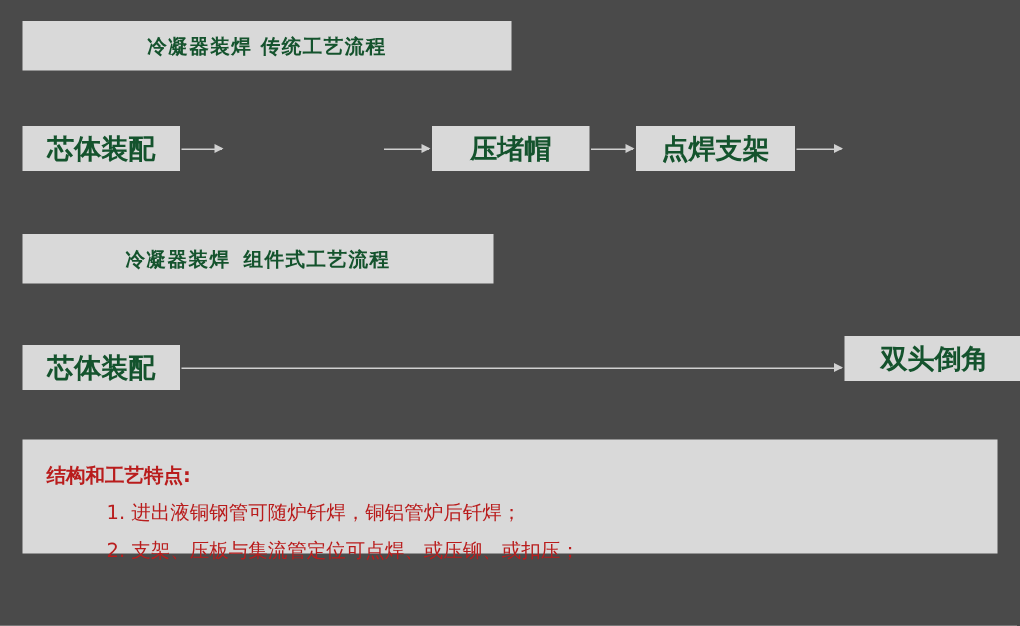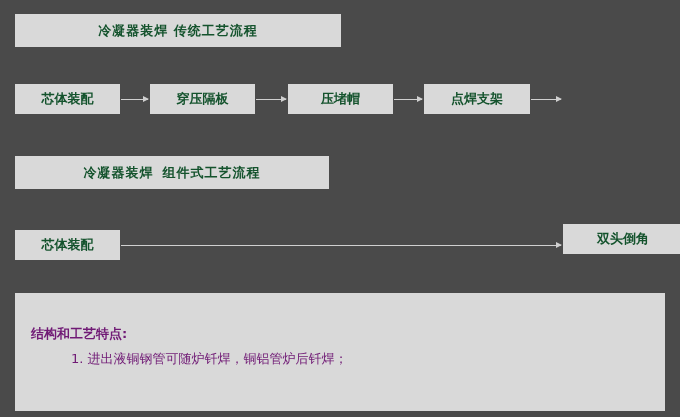"芯体装配" .step-box { font-size: 13px -> 18px }
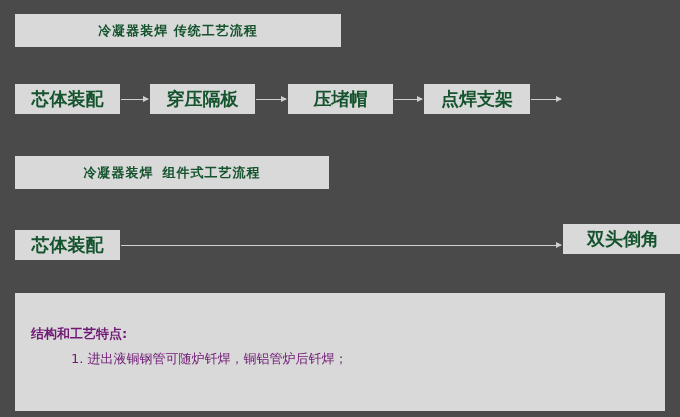"穿压隔板" div.box { html: <div>穿压隔板</div> -> none }
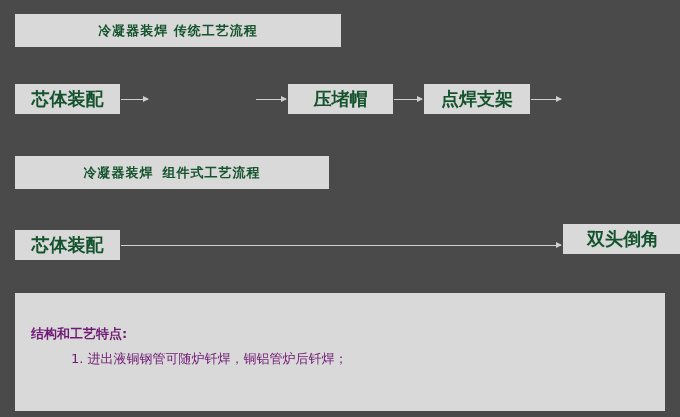"结构和工艺特点:" .notes-box { color: #701a75 -> #b91c1c; height: 118px -> 76px; padding: 28px 16px -> 12px 16px }
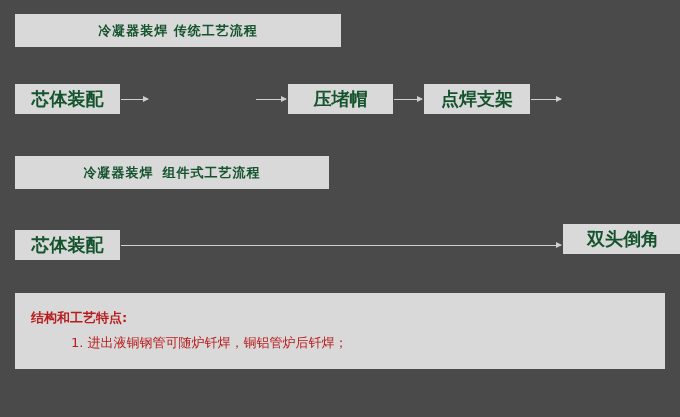"2. 支架、压板与集流管定位可点焊、或压铆、或扣压；" div.notes-line { html: none -> <div>2. 支架、压板与集流管定位可点焊、或压铆、或扣压；</div> }
